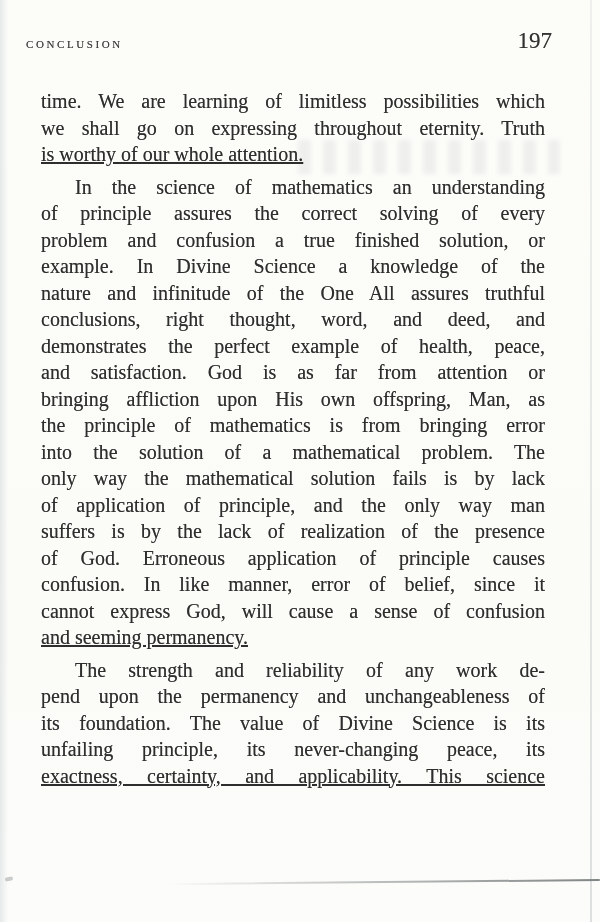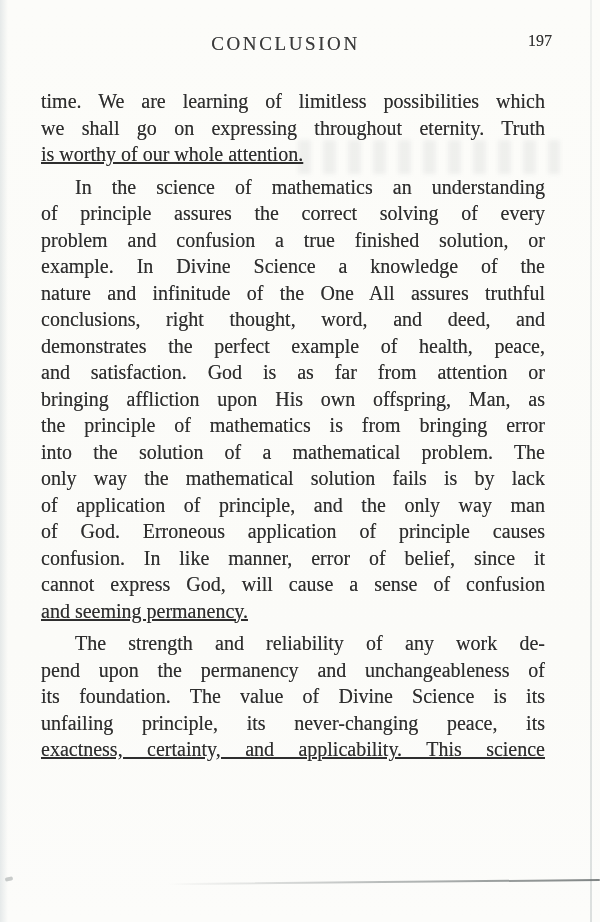"CONCLUSION" .head-title { font-size: 19px -> 11px; text-align: center -> none }
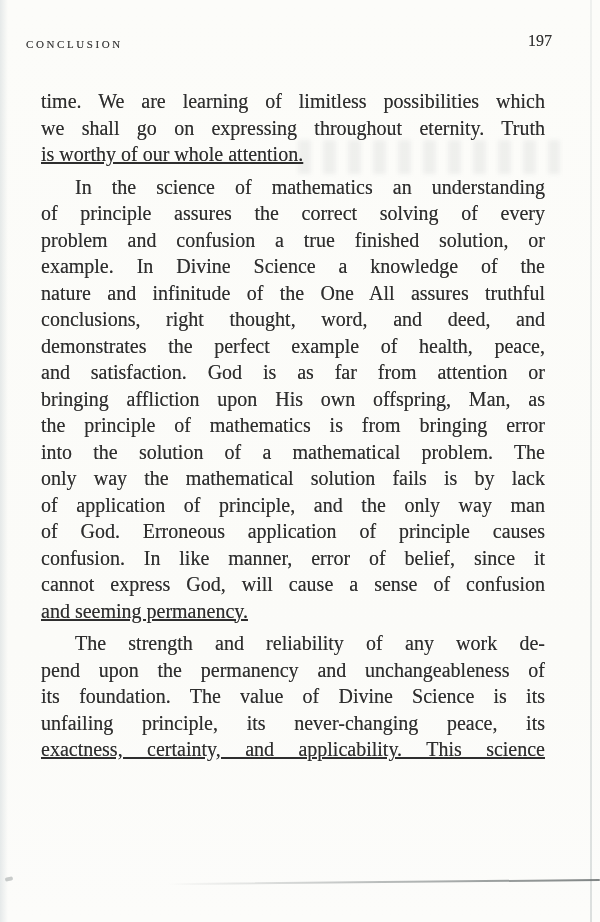"197" .page-num { font-size: 16px -> 23px }
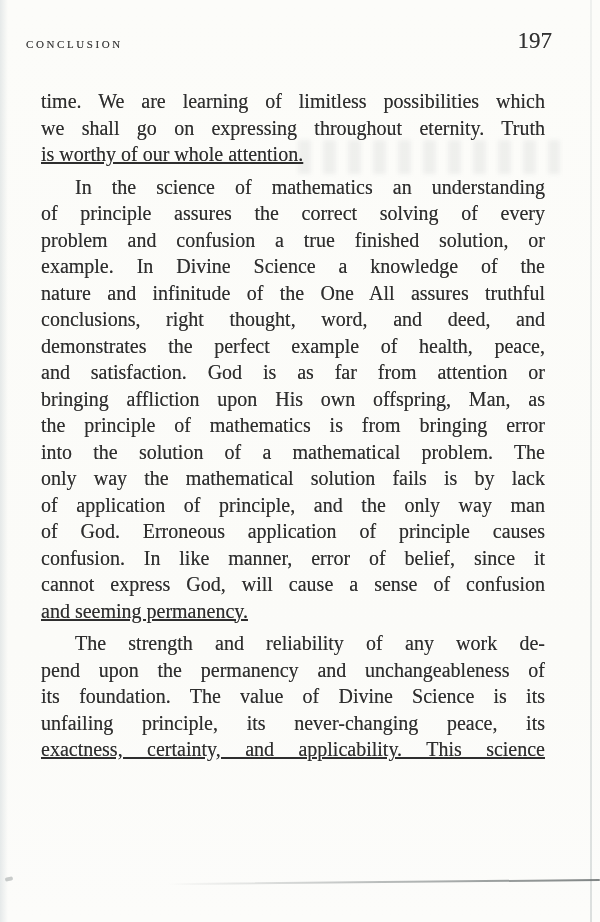"suffers is by the lack" div.line { html: none -> <div>suffers is by the lack of realization of the presence</div> }
